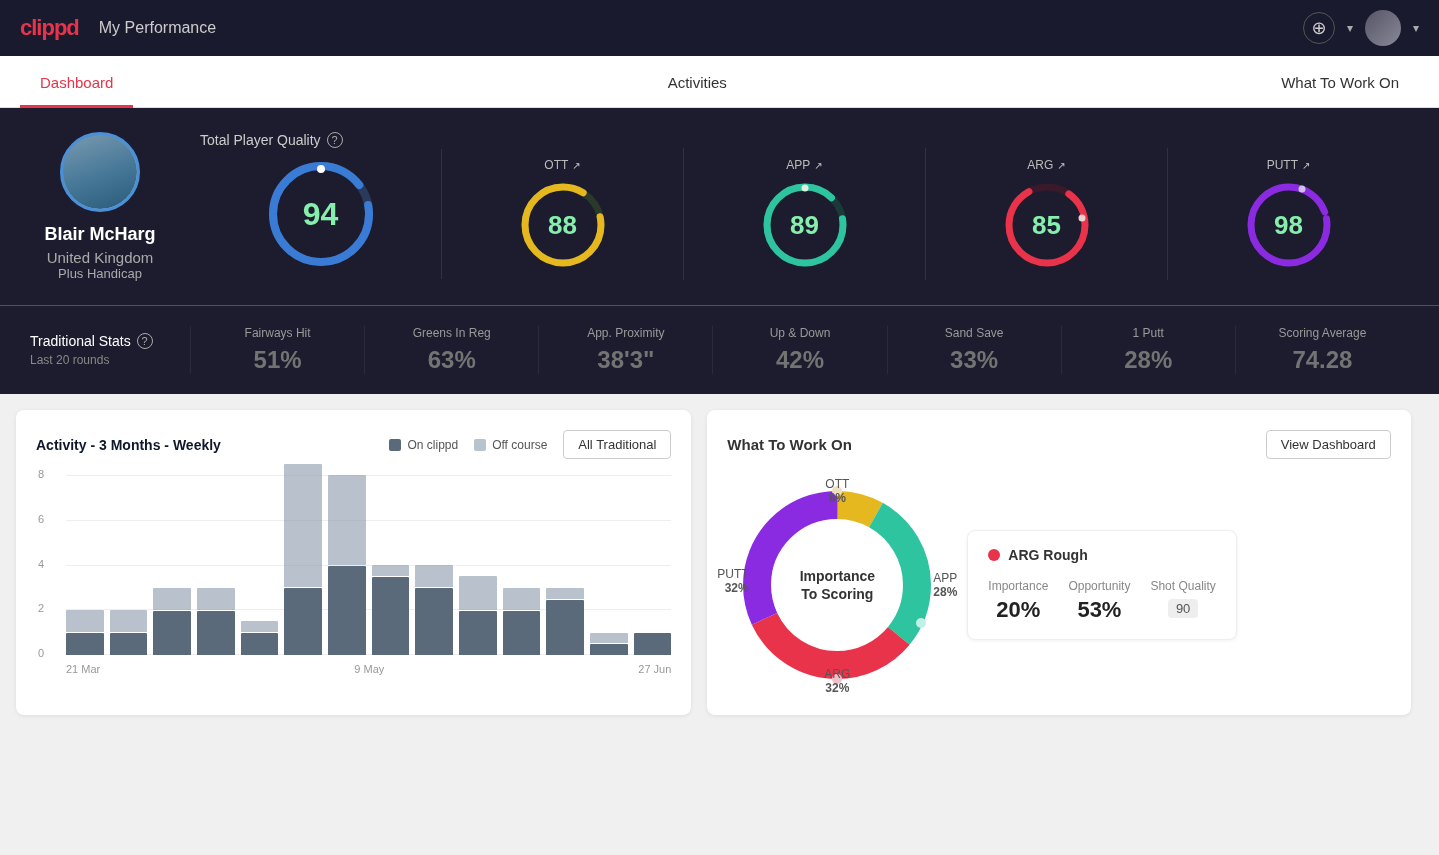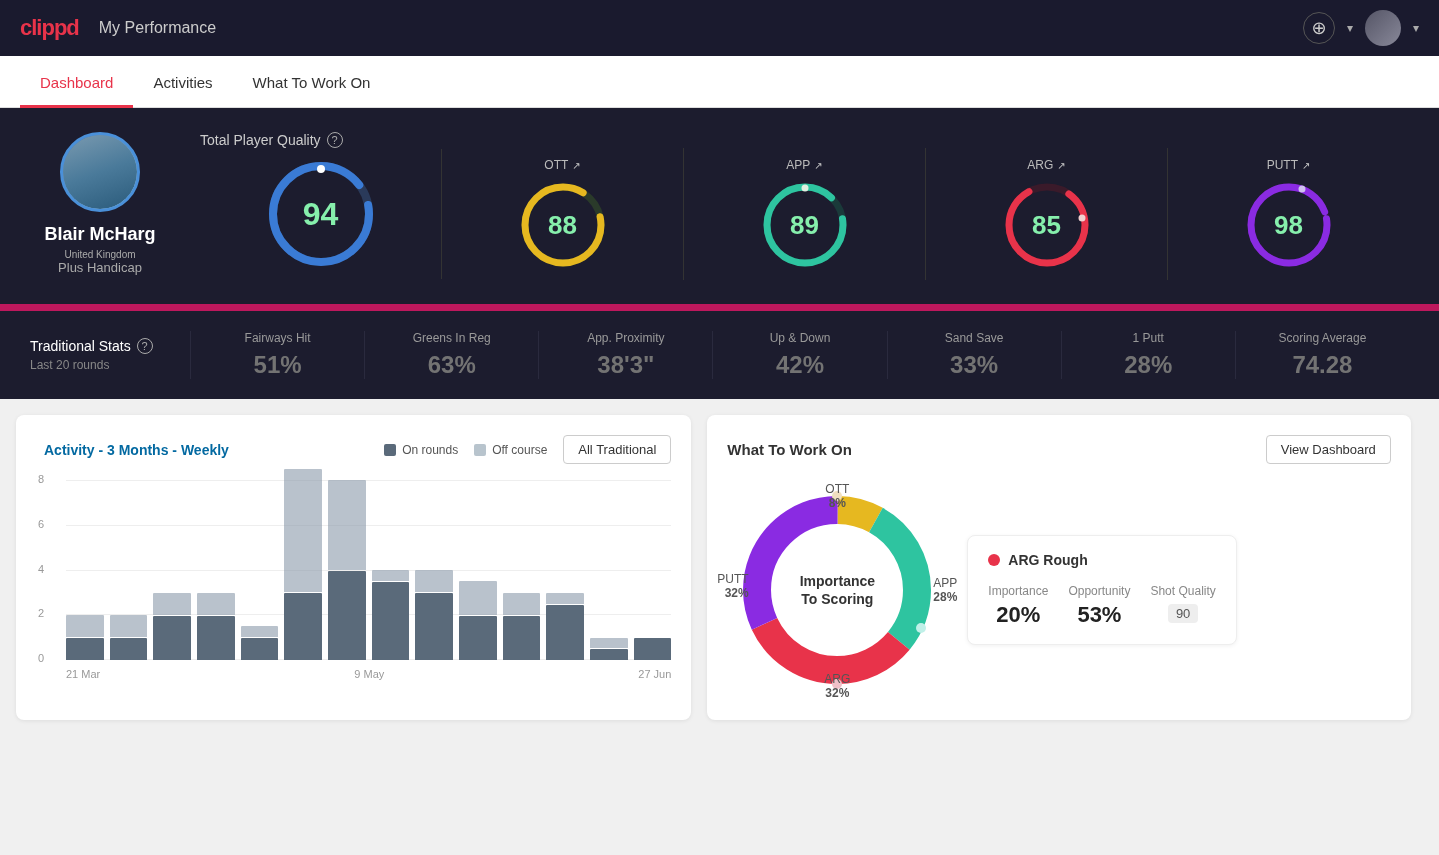"Dashboard" .nav-tabs { justify-content: none -> space-between }
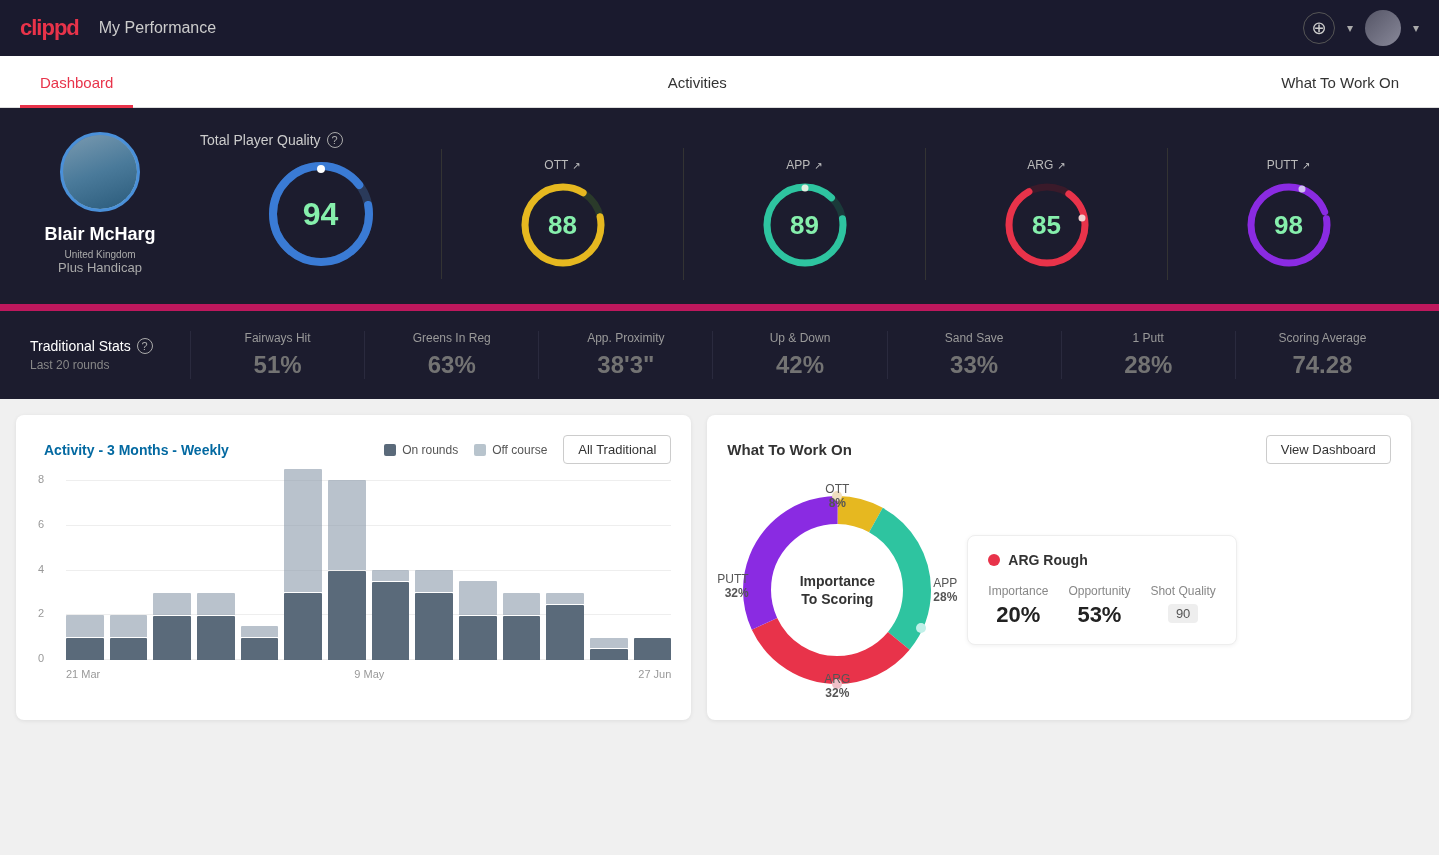"United Kingdom" .player-country { font-size: 10px -> 15px }
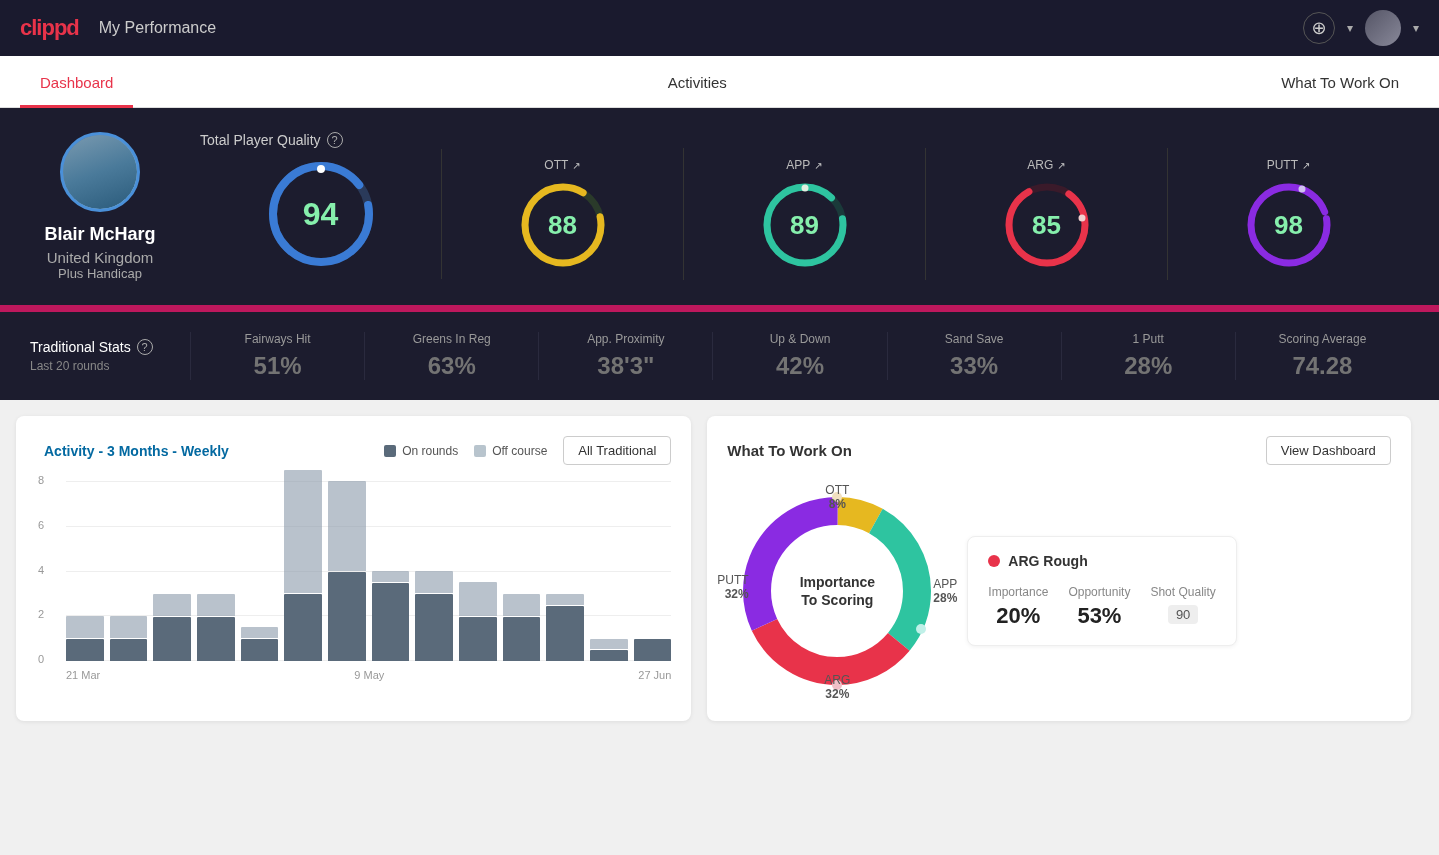"Traditional Stats" .stats-bar { border-top: 7px solid #be185d -> 1px solid #be185d }
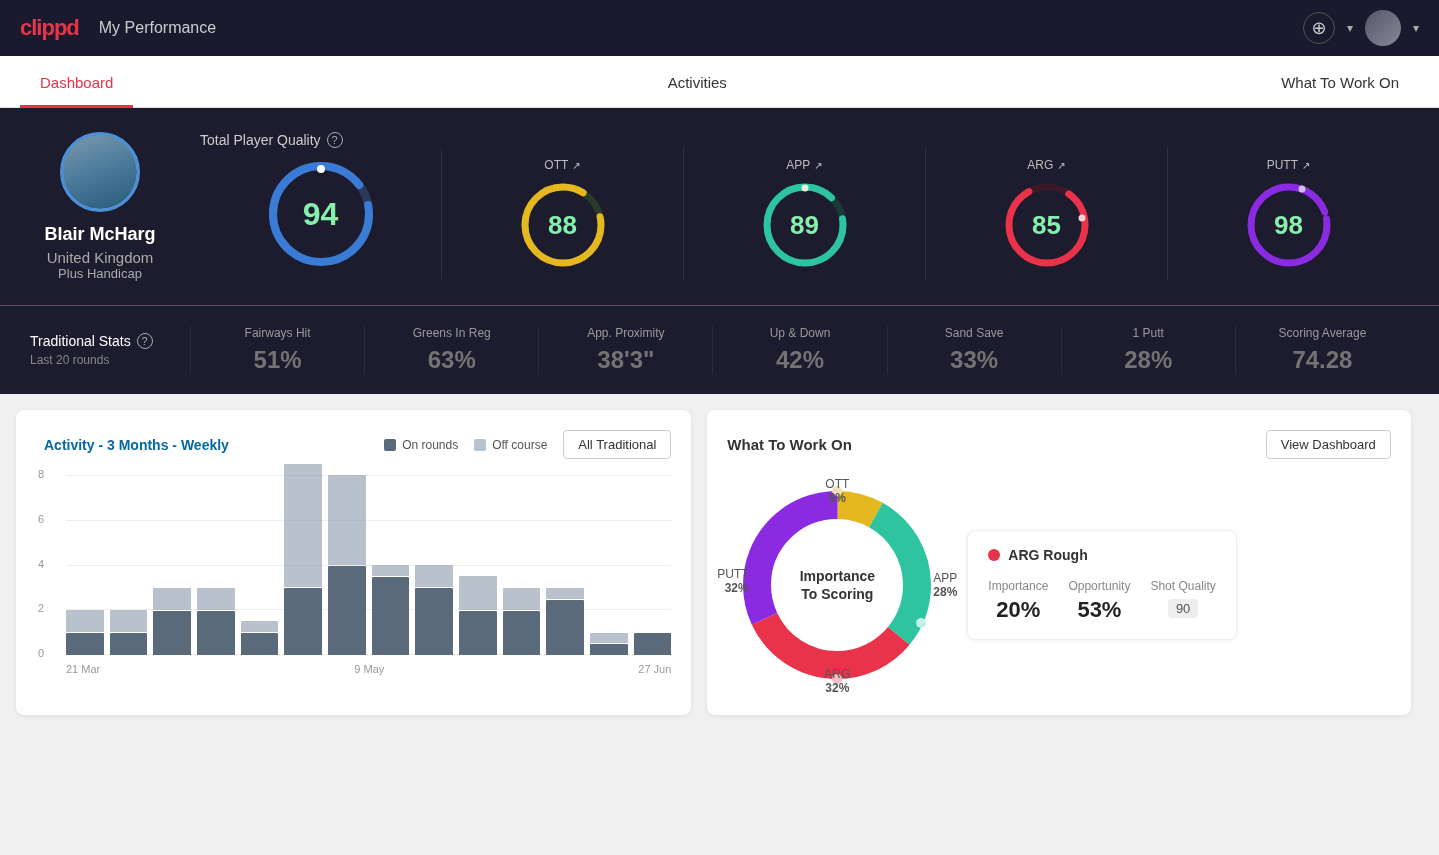"Activity - 3 Months -" .chart-title { color: #0369a1 -> #0f172a; margin-left: 8px -> none }
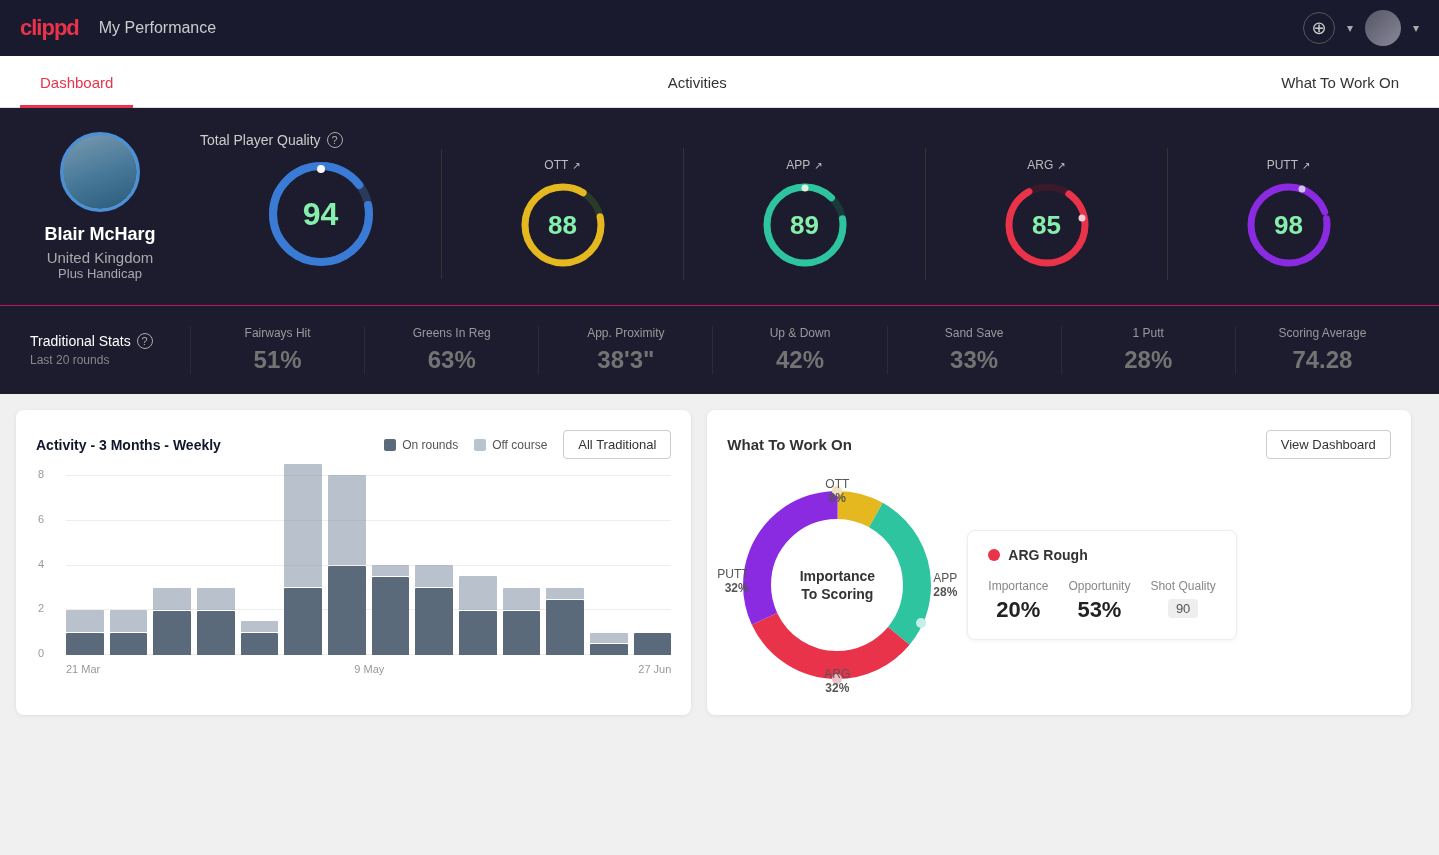"On rounds" span { text: rounds -> clippd }
